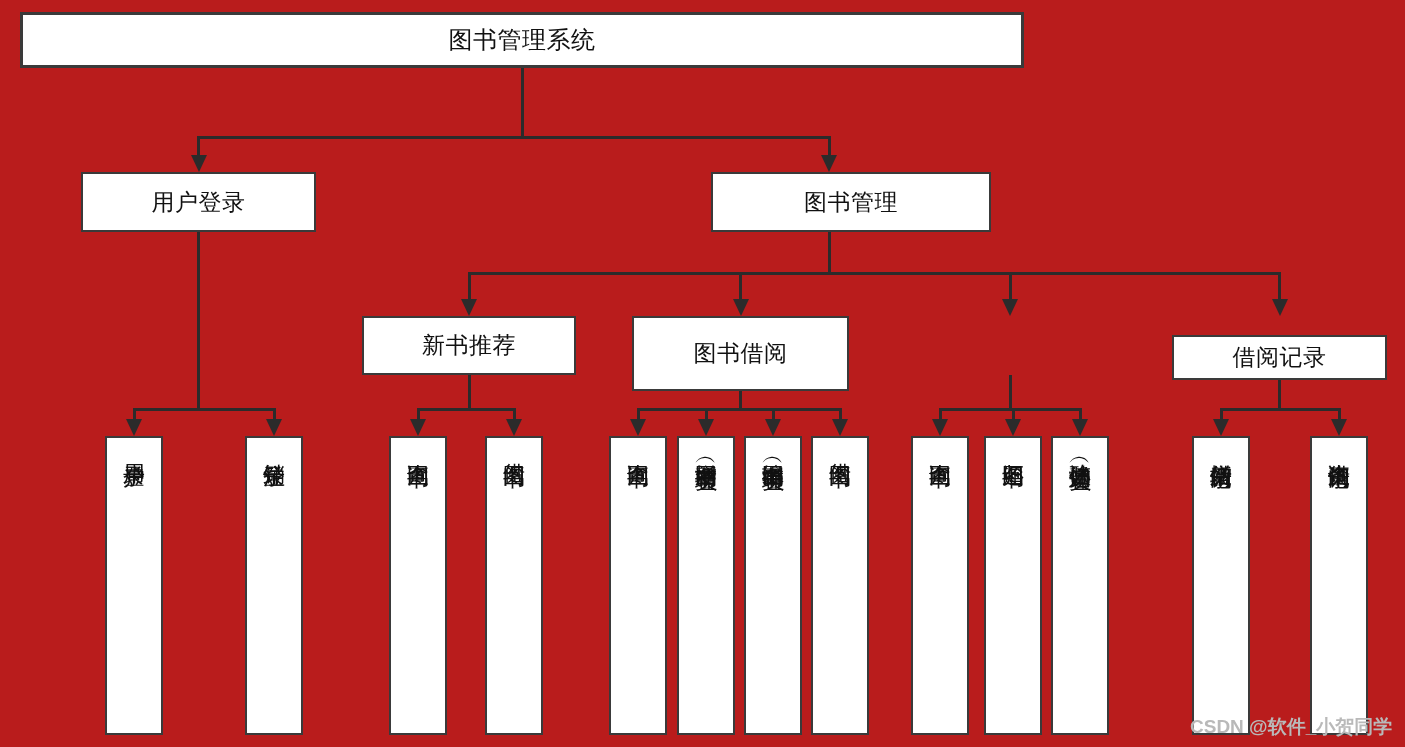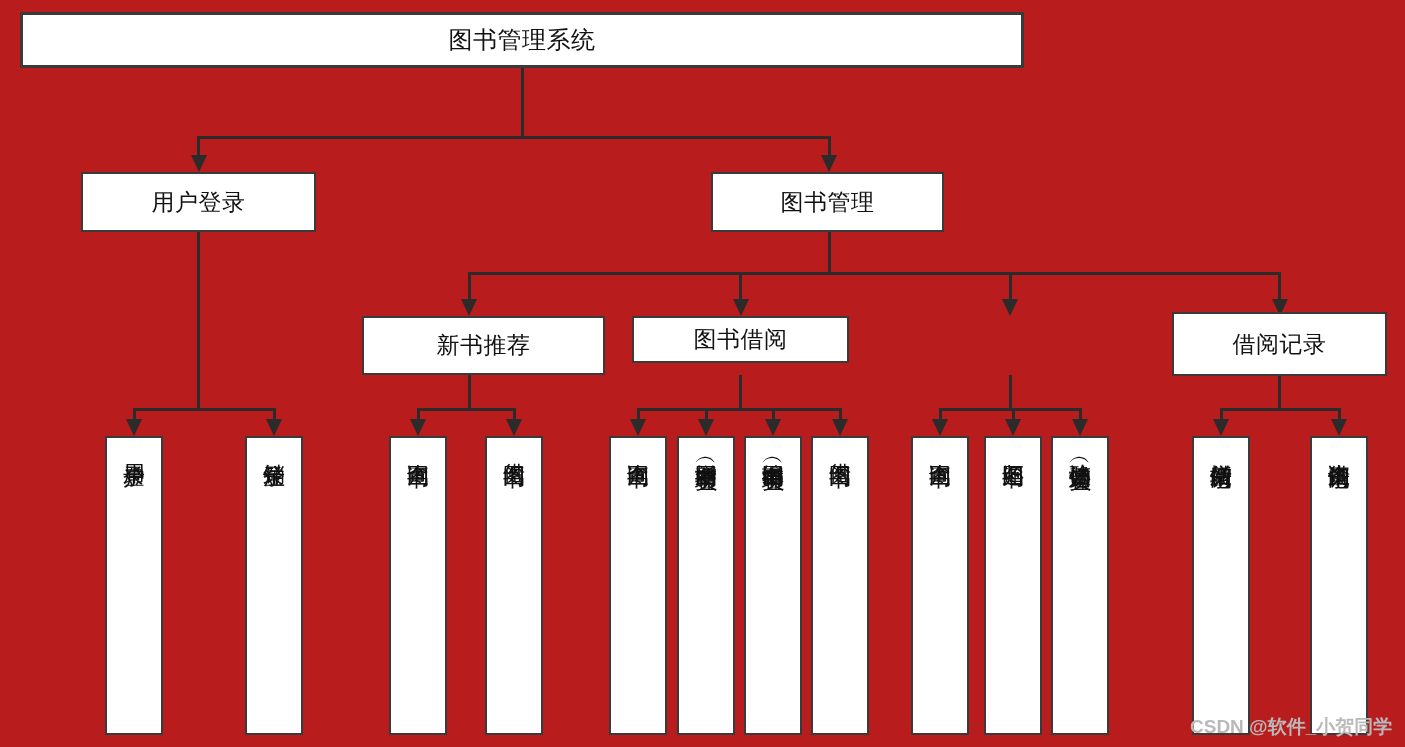"图书管理" div.node { width: 233px -> 280px }
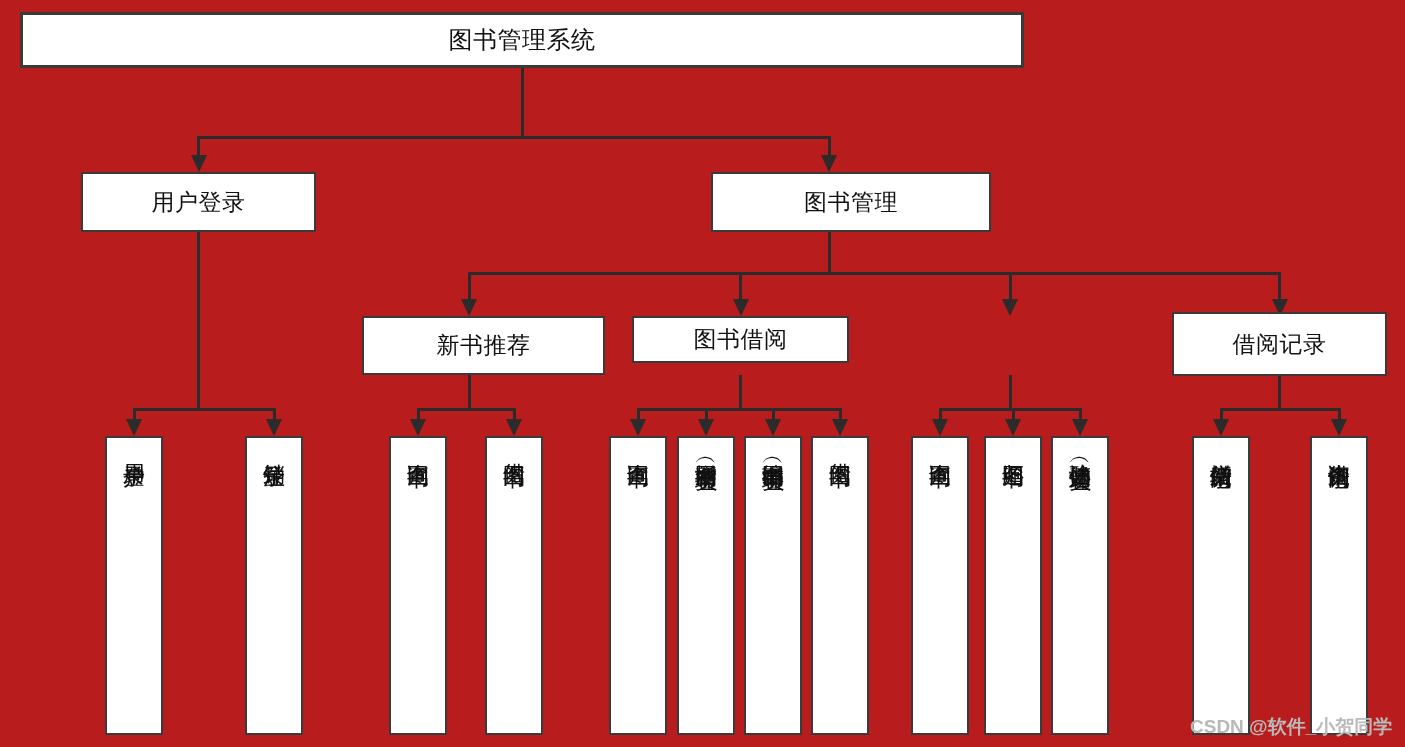"新书推荐" div.node { width: 243px -> 214px }
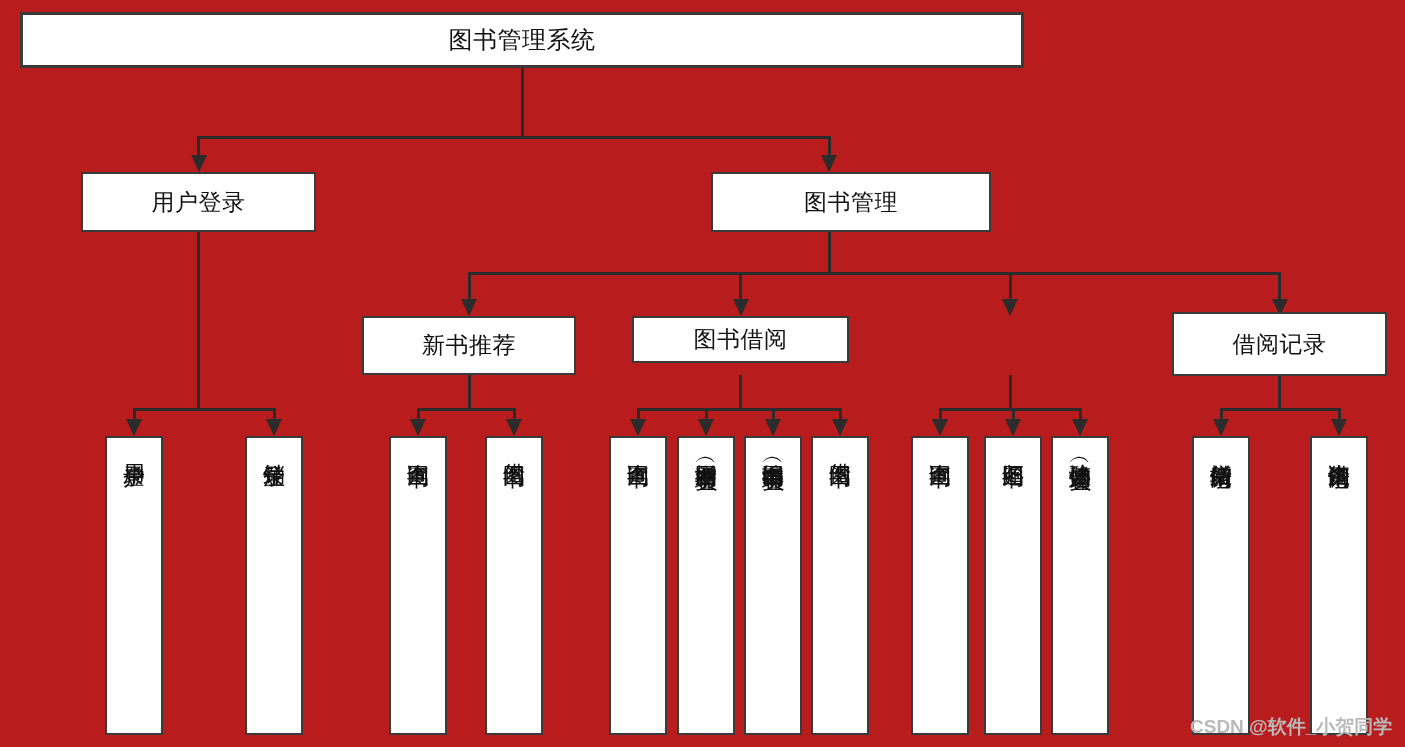"图书借阅" div.node { height: 47px -> 75px }
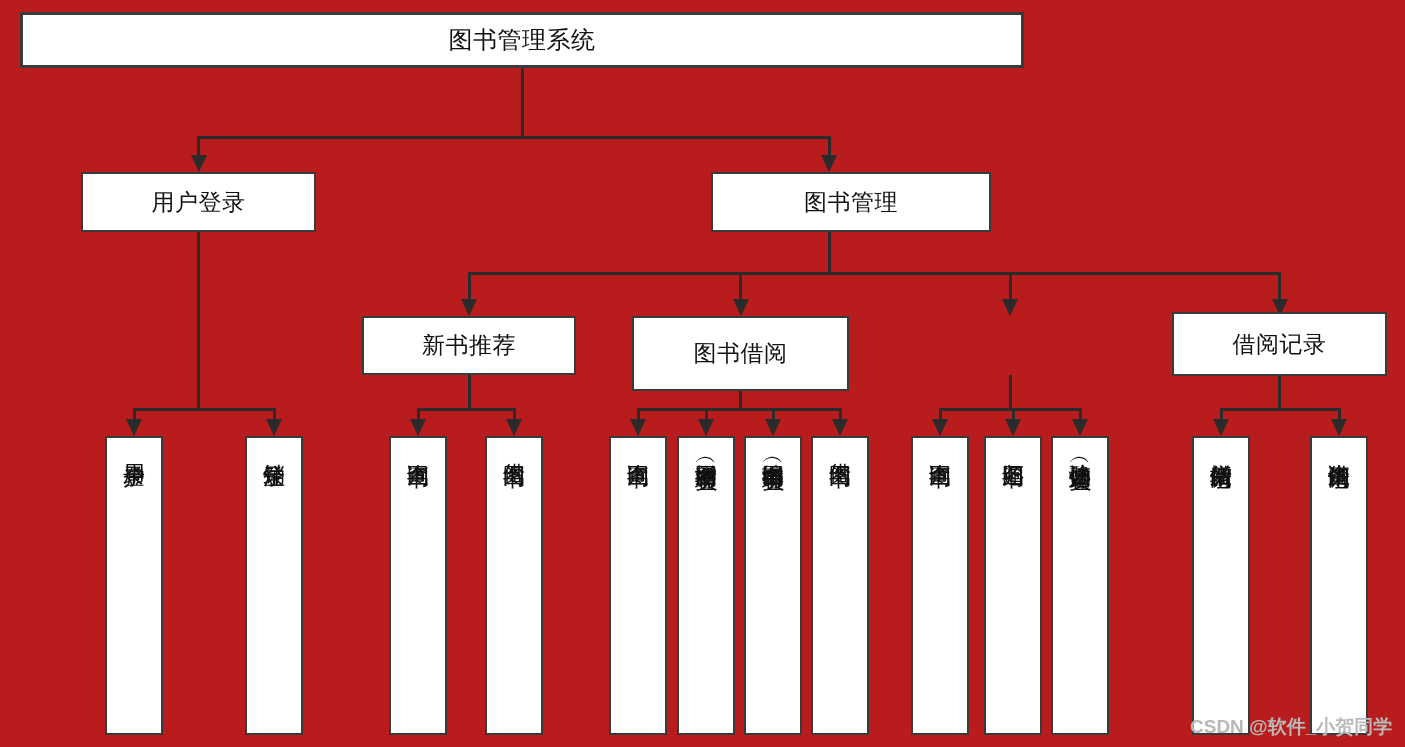"借阅记录" div.node { height: 64px -> 45px; top: 312px -> 335px }
